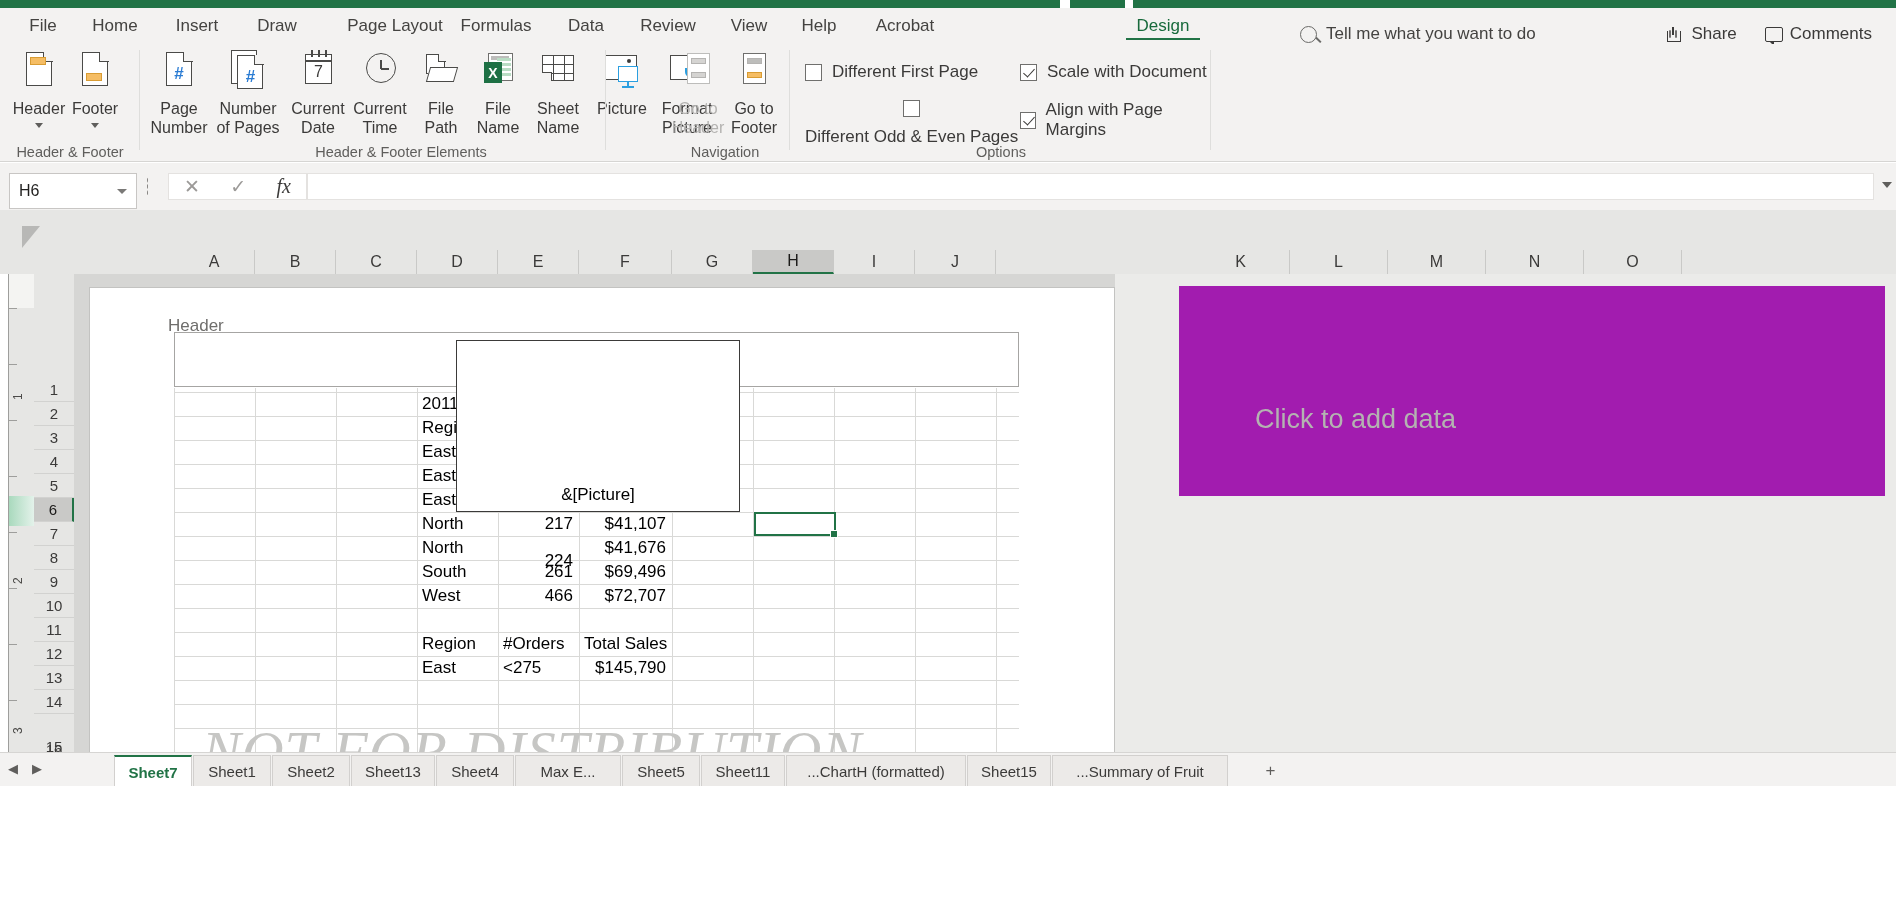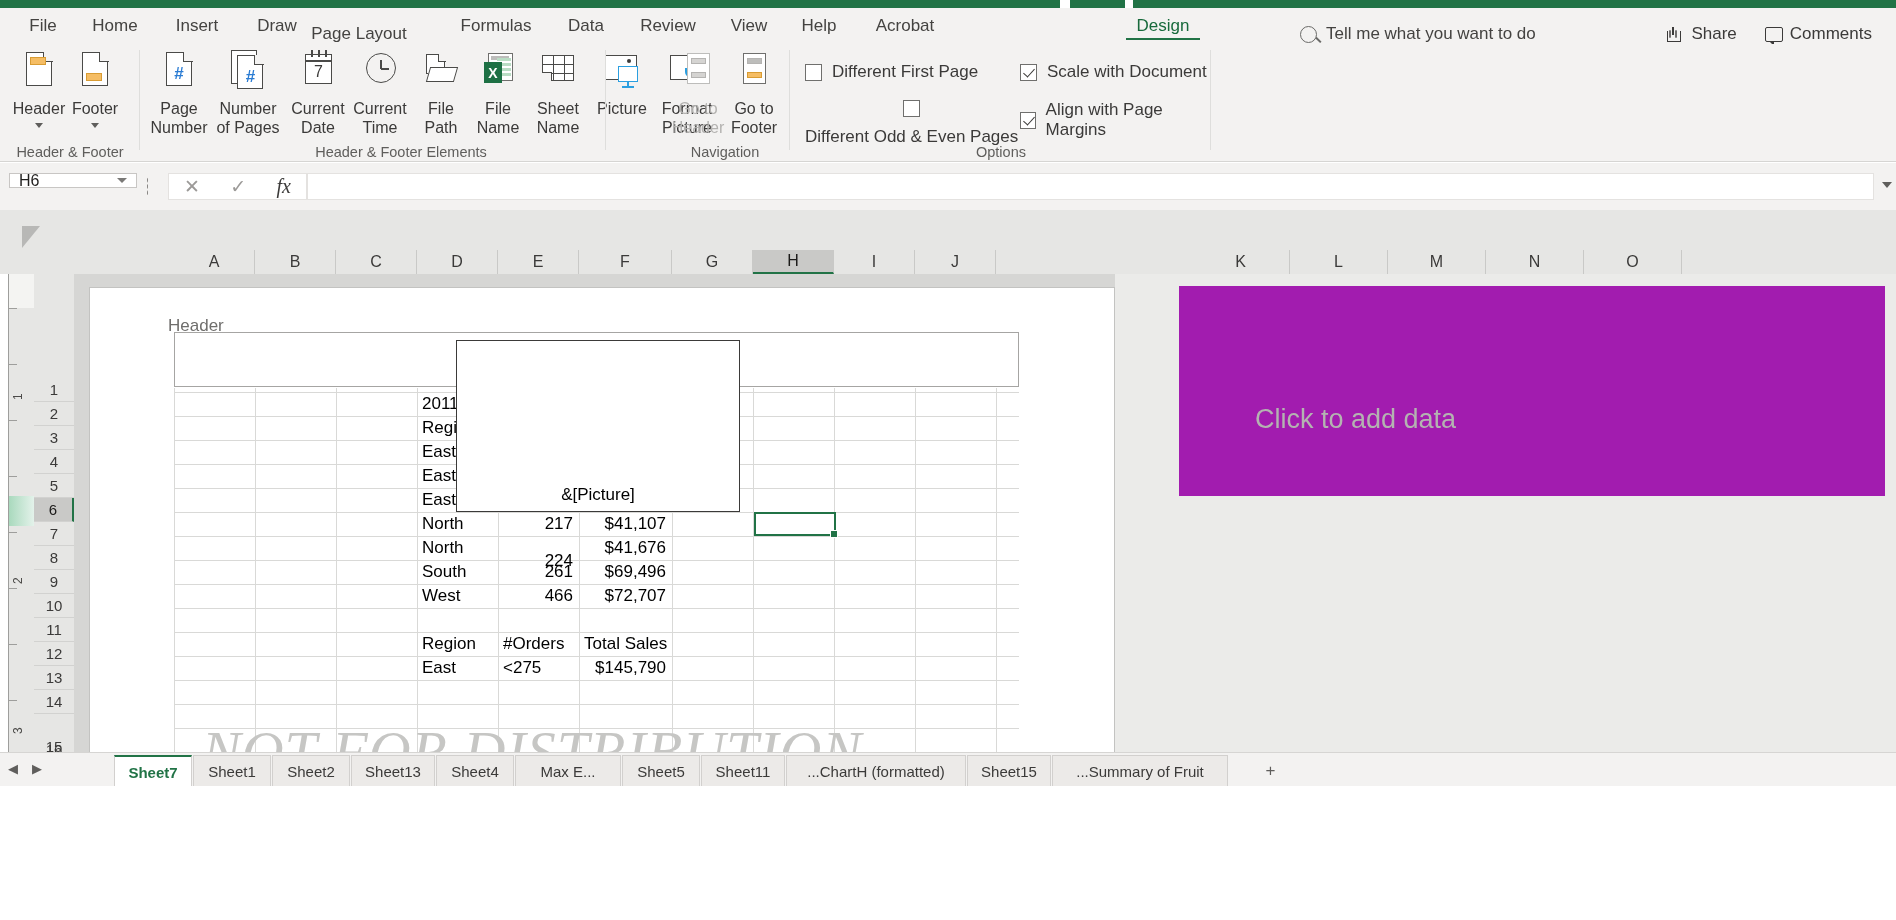"Page Layout" div.tab { left: 304px -> 340px; margin-top: 8px -> none }
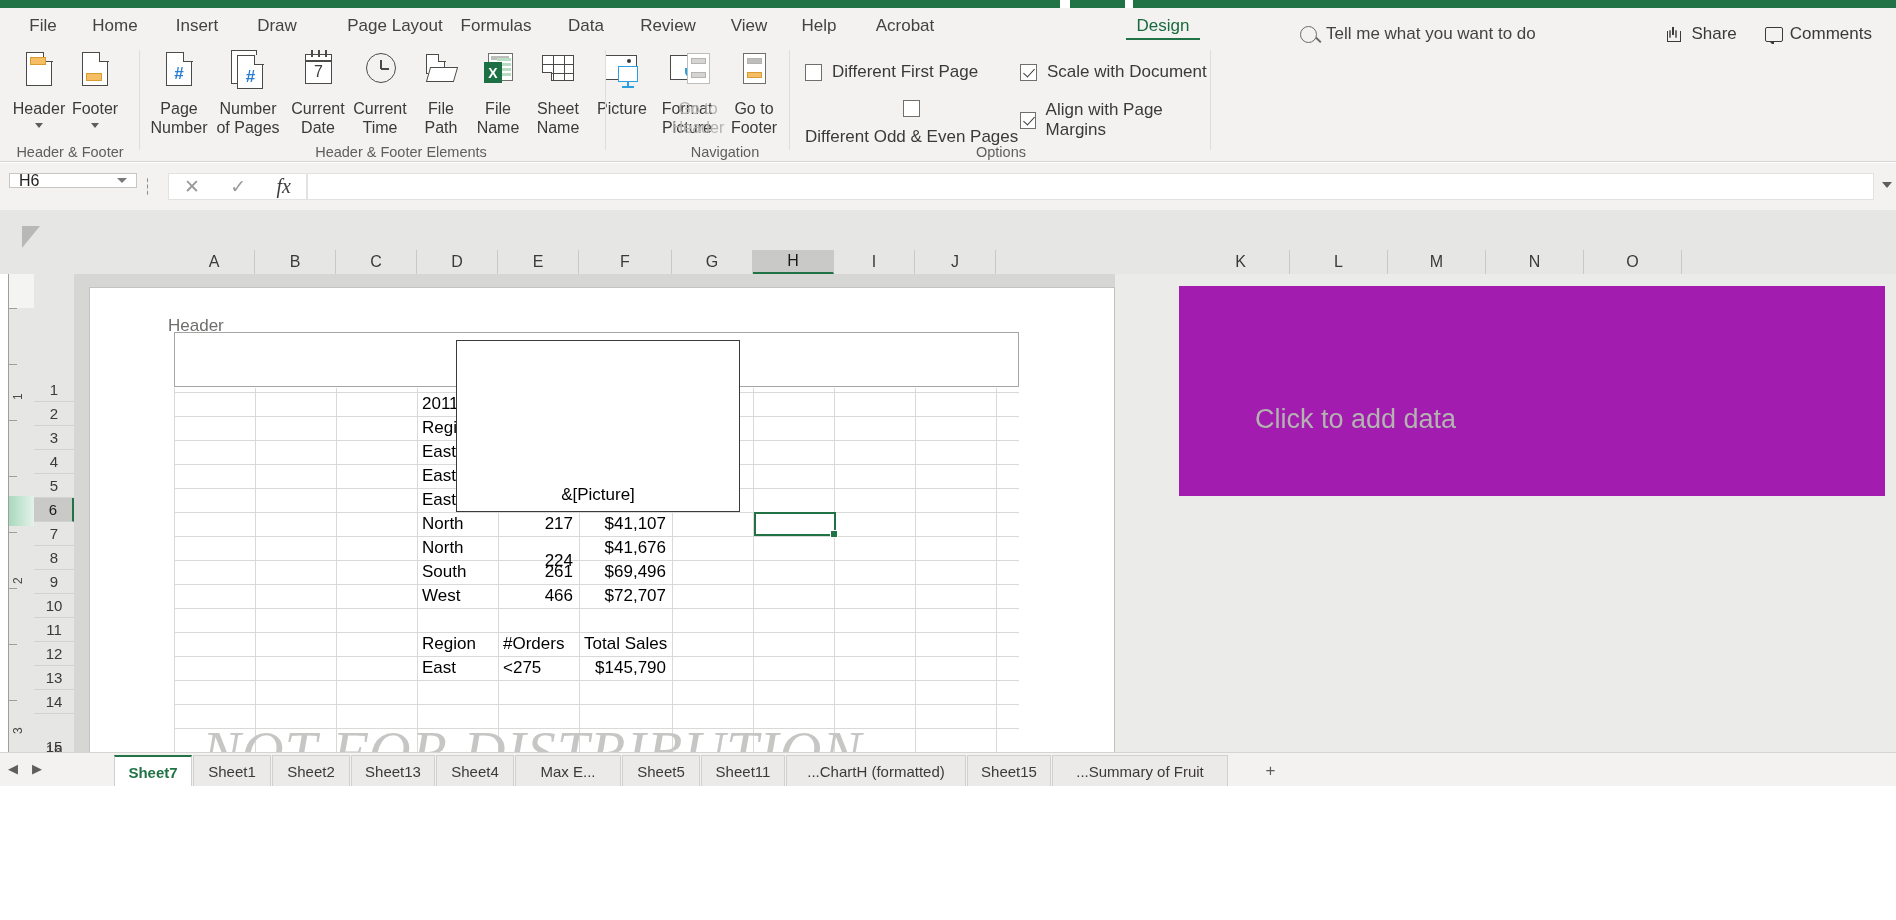"H6" .namebox { height: 15px -> 36px }
